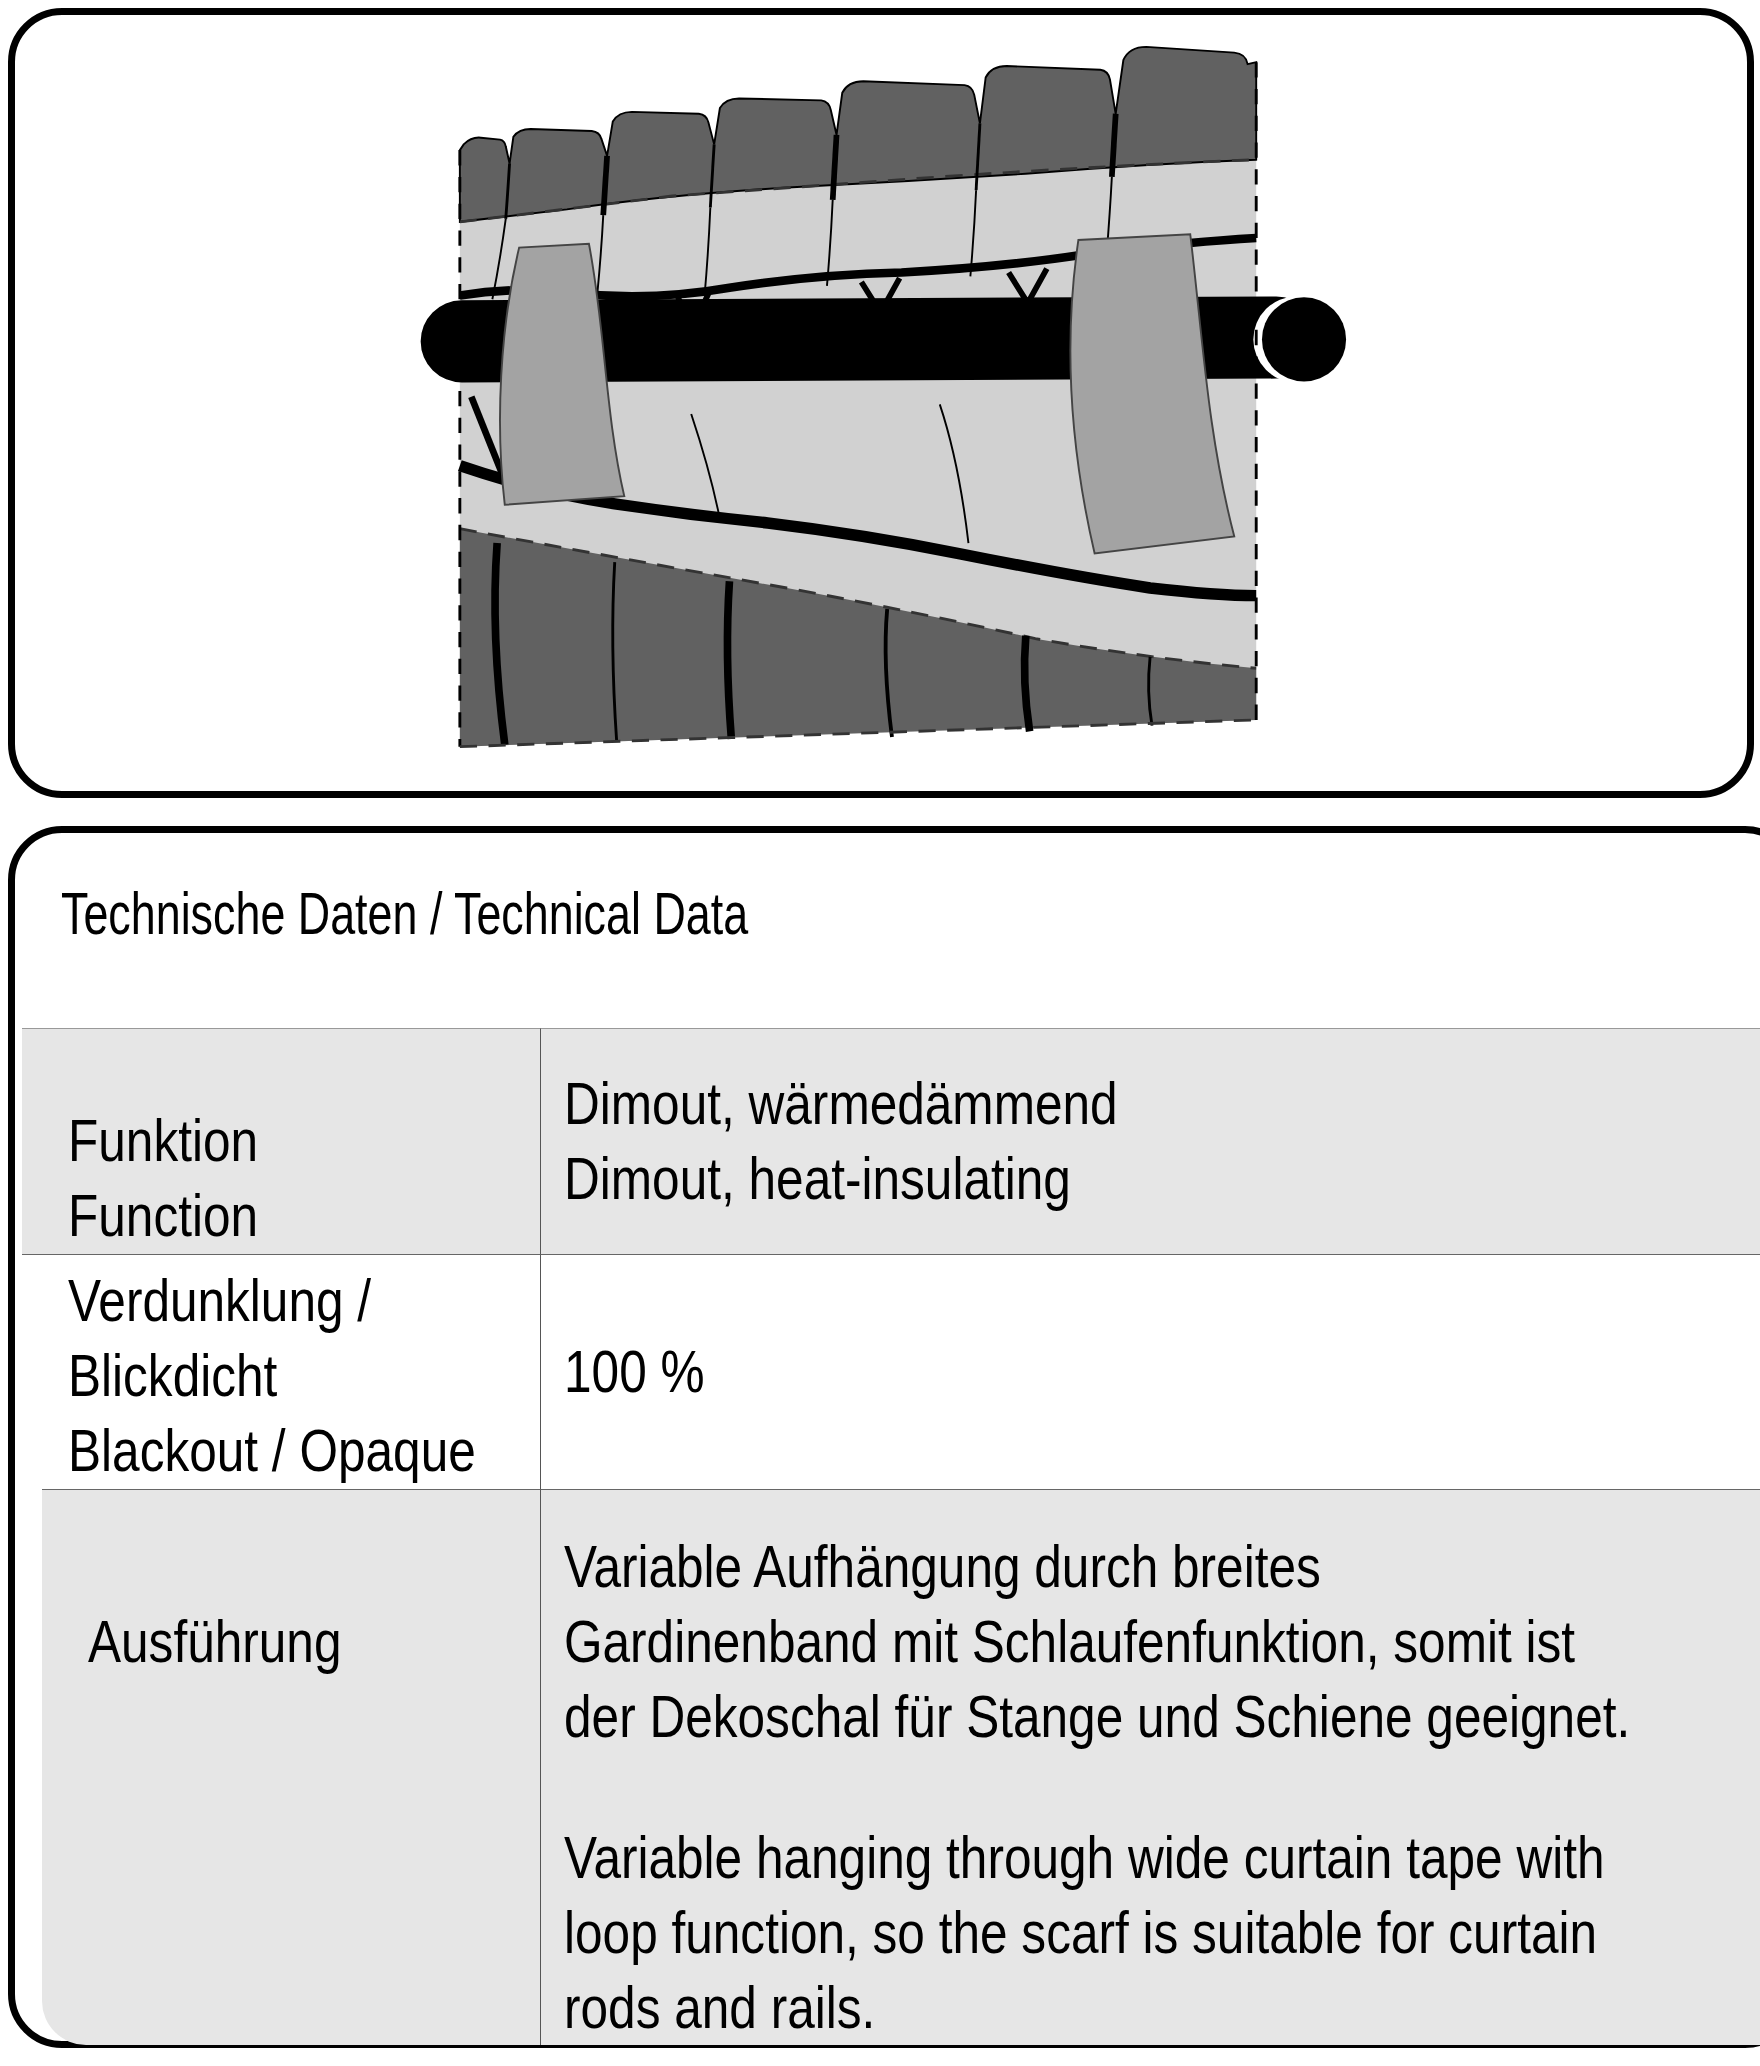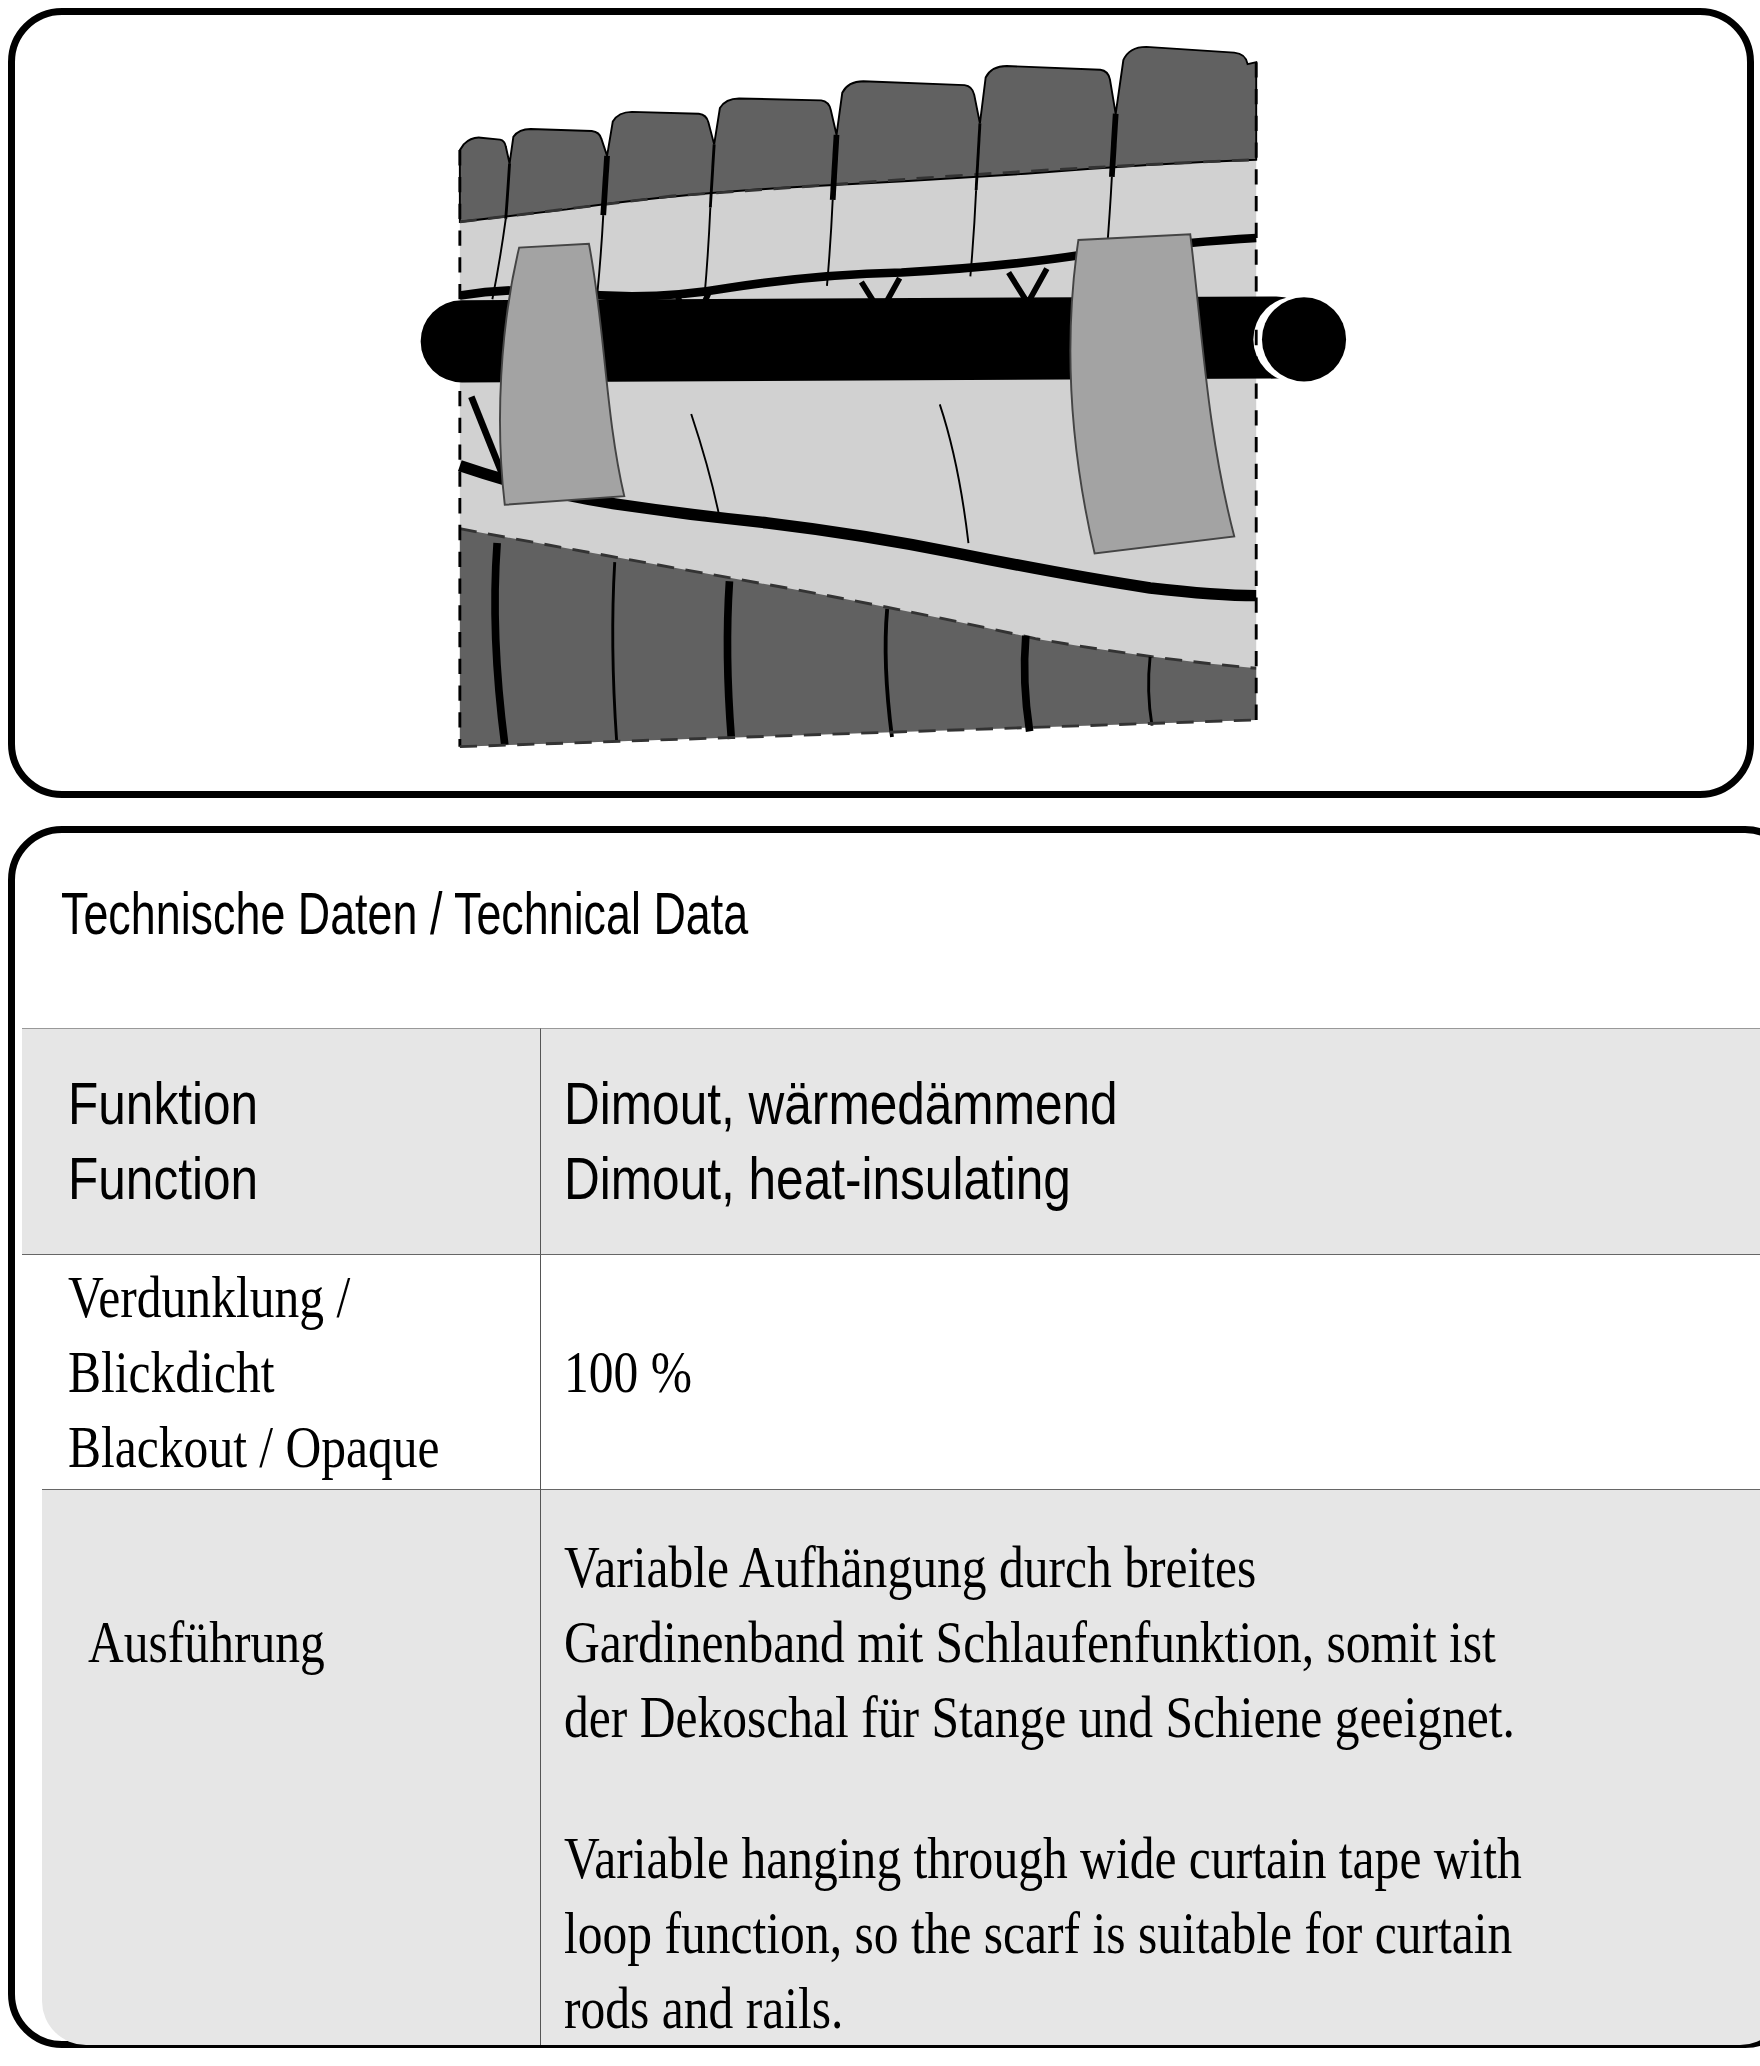"Funktion" .lcell { align-items: center -> flex-end }
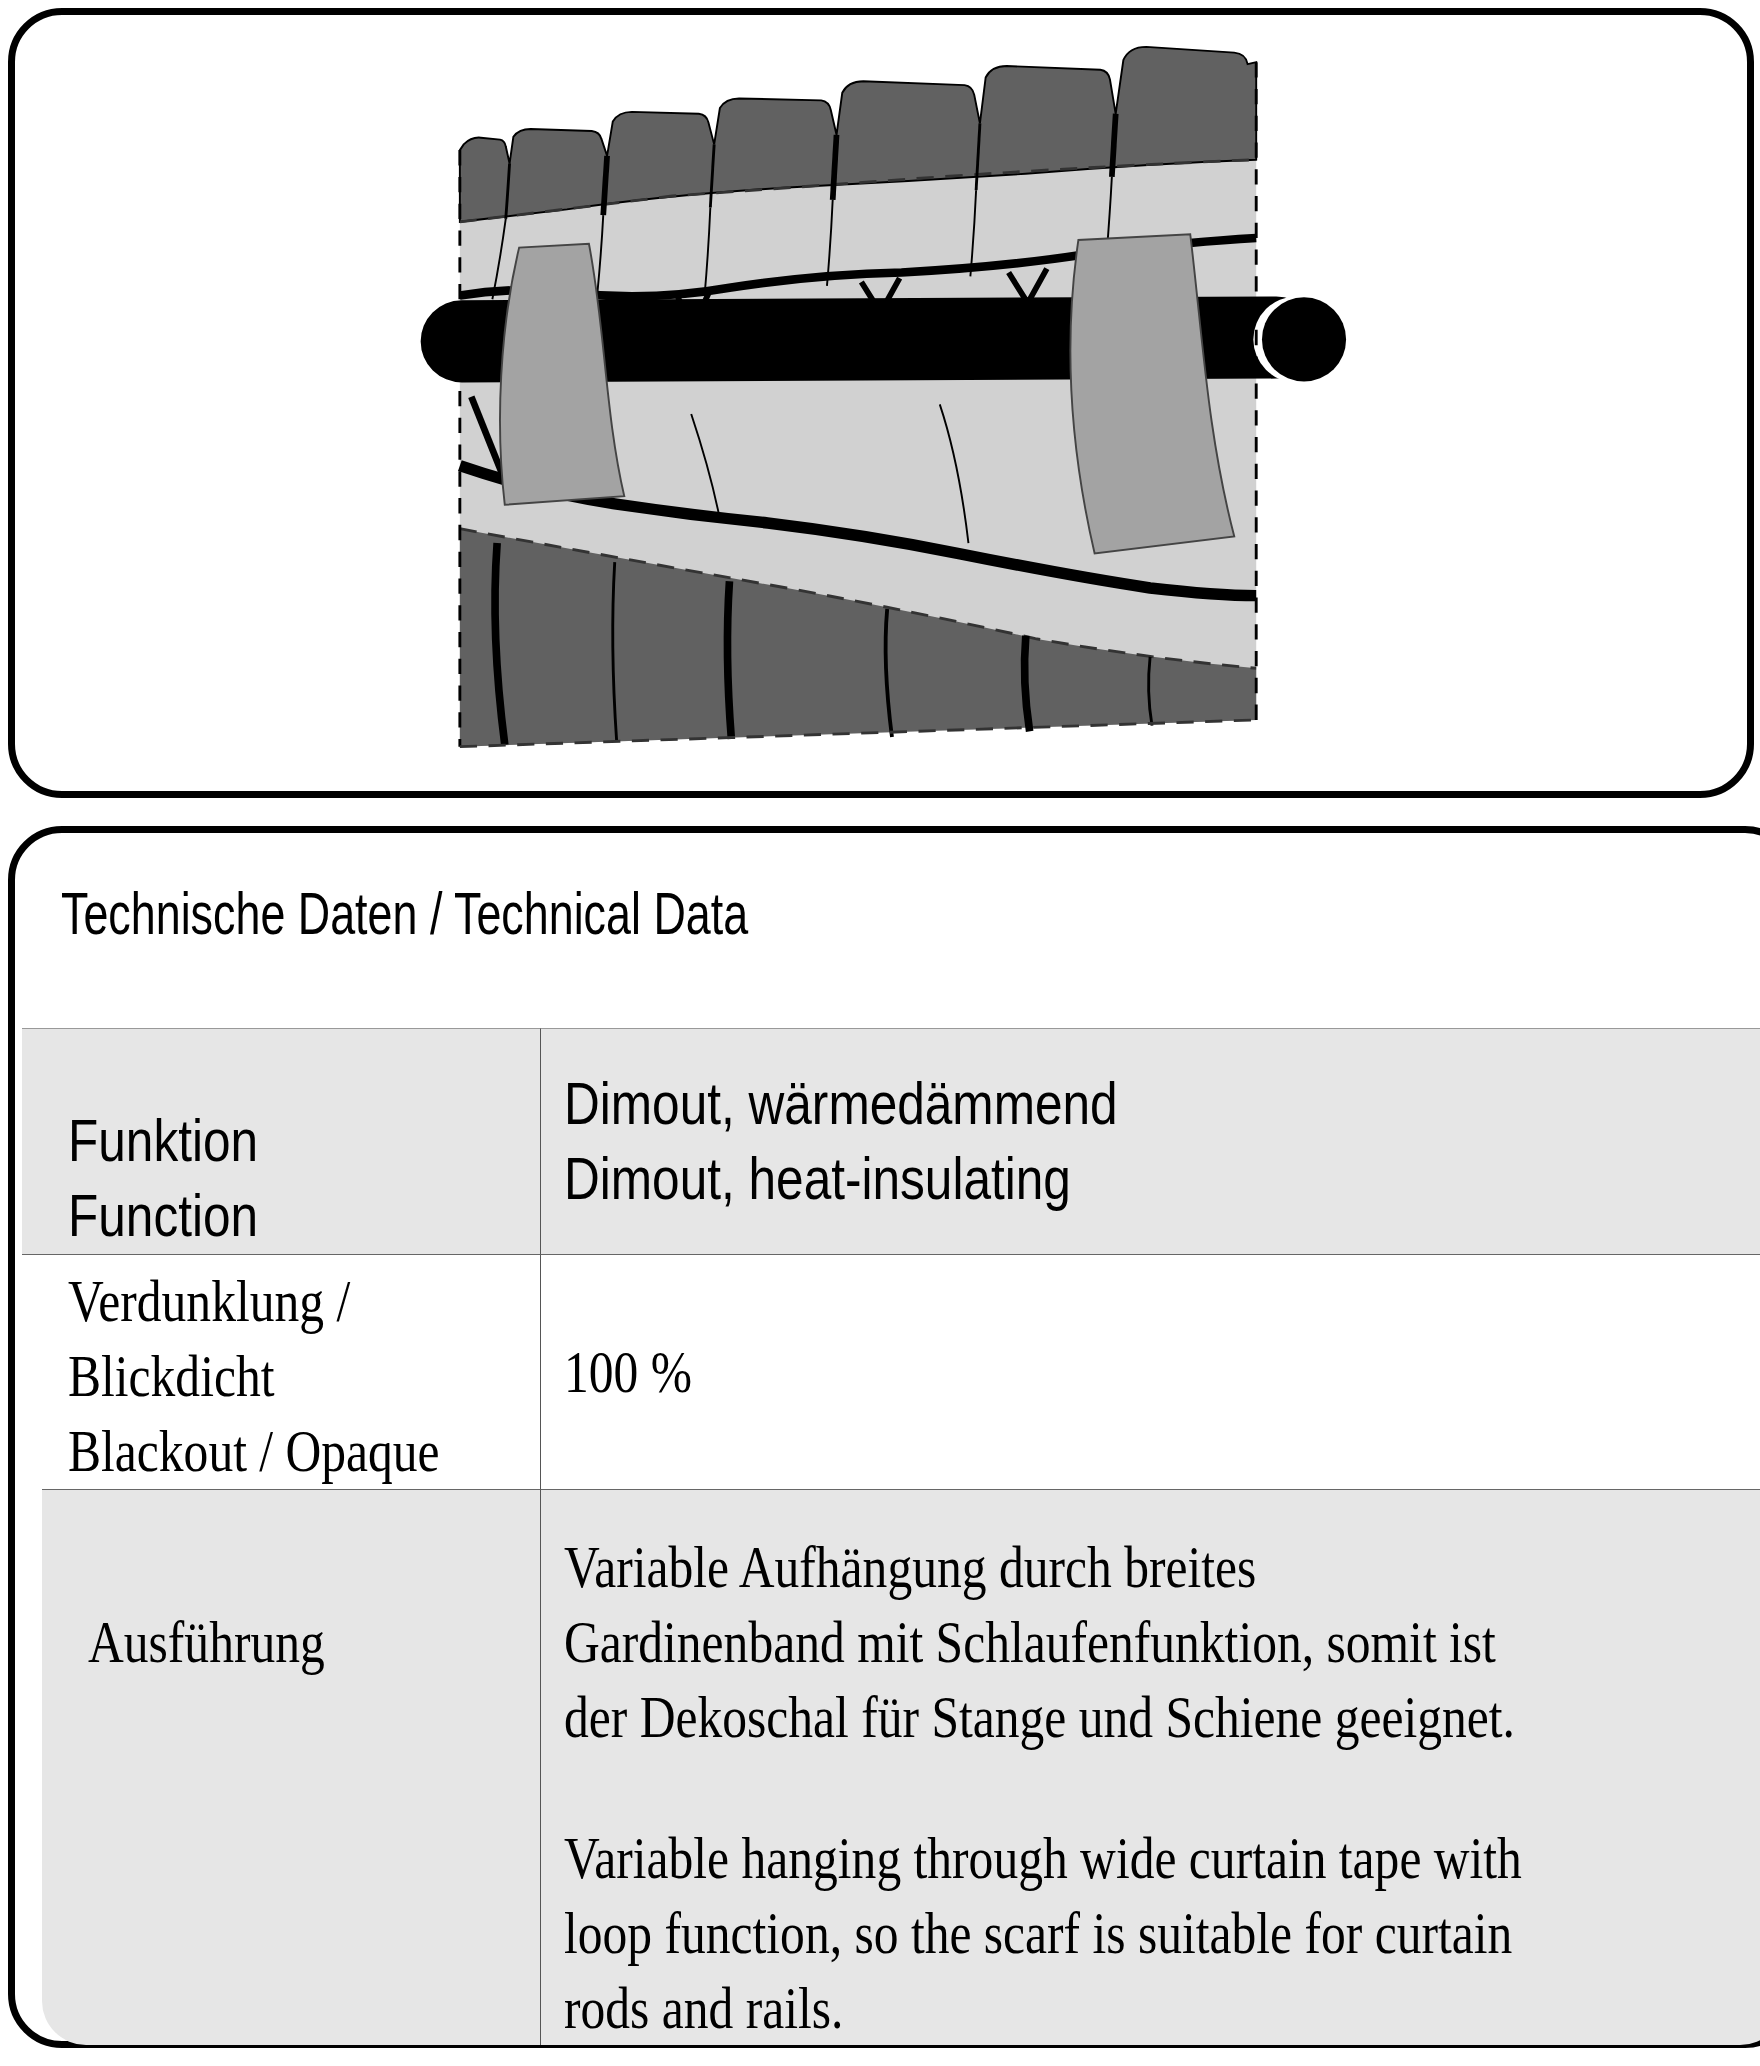"Verdunklung /" .row2,.row3 { font-family: Liberation Serif, serif -> none }
